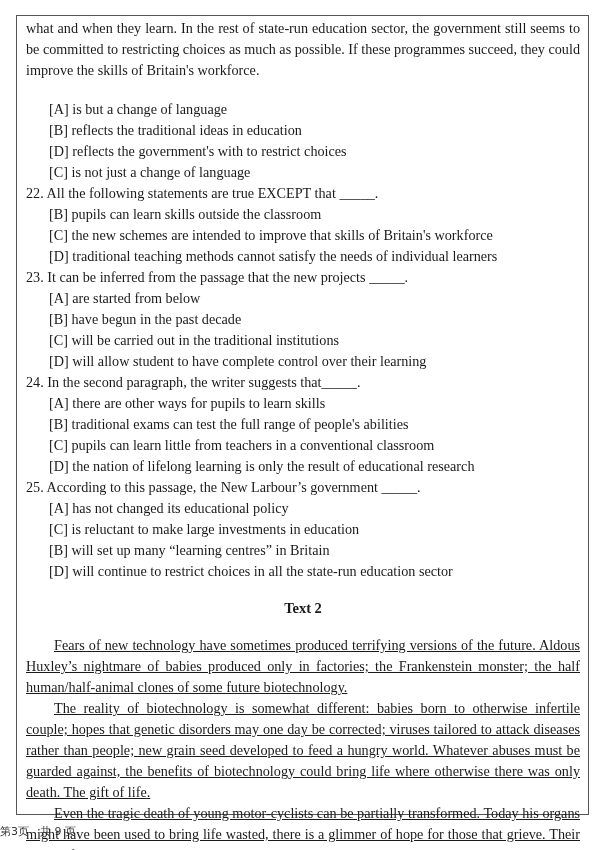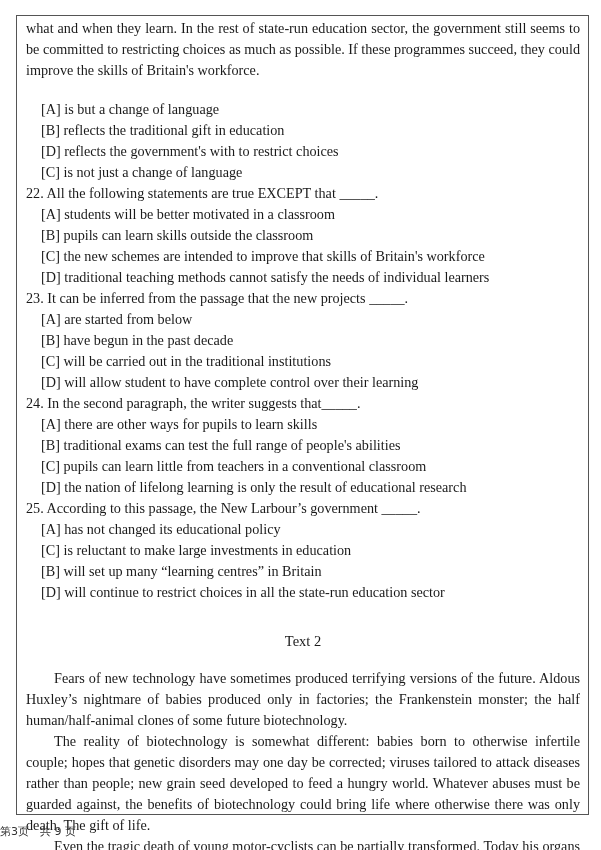"[A] is but a change" .opt { margin-left: 15px -> 23px }
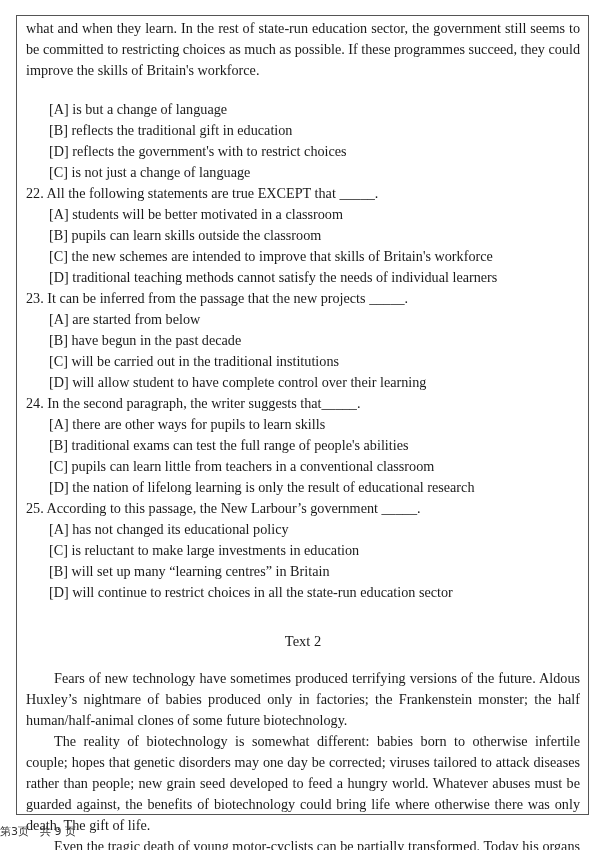"[B] reflects the traditional gift" p.opt { text: gift -> ideas }
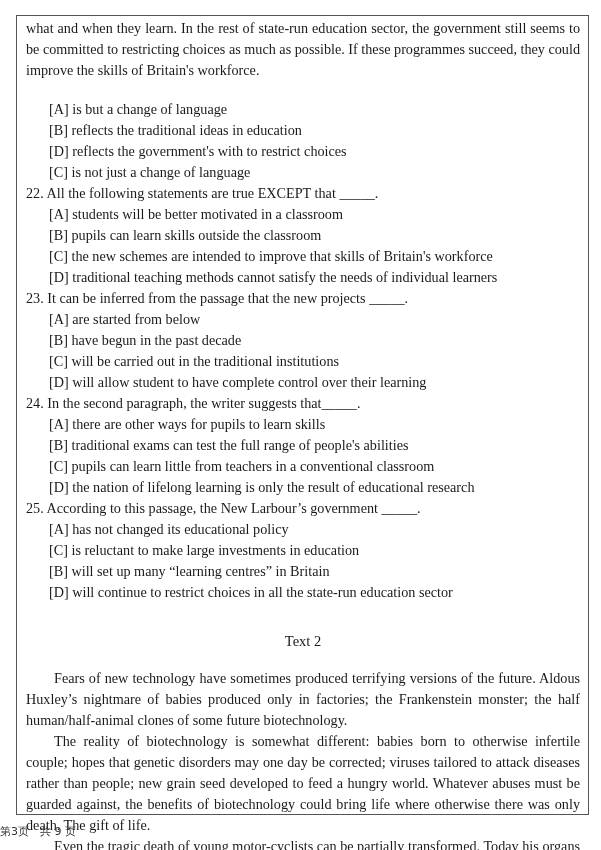"[A] students will be better" p.opt { html: <p>[A] students will be better motivated in a classroom</p> -> none }
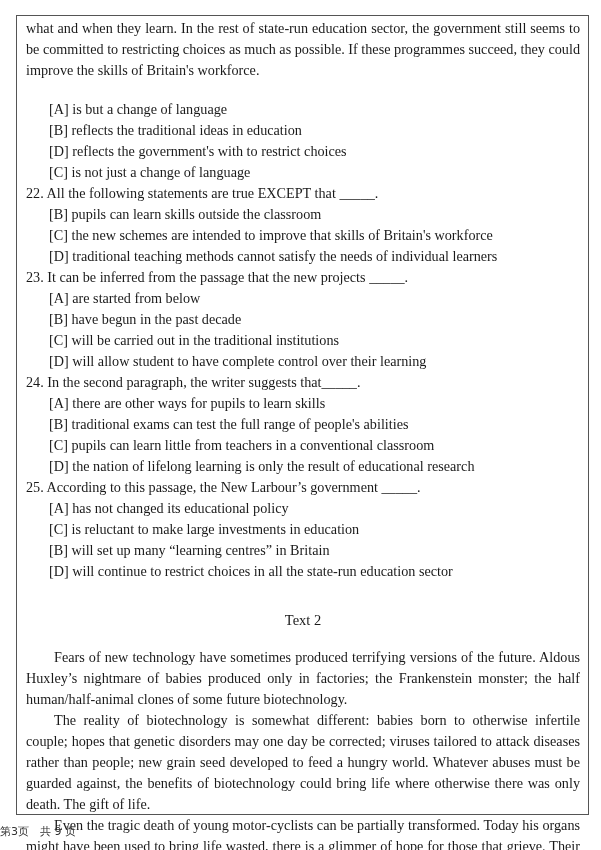"Text 2" .title { font-weight: normal -> bold; margin-top: 28px -> 16px }
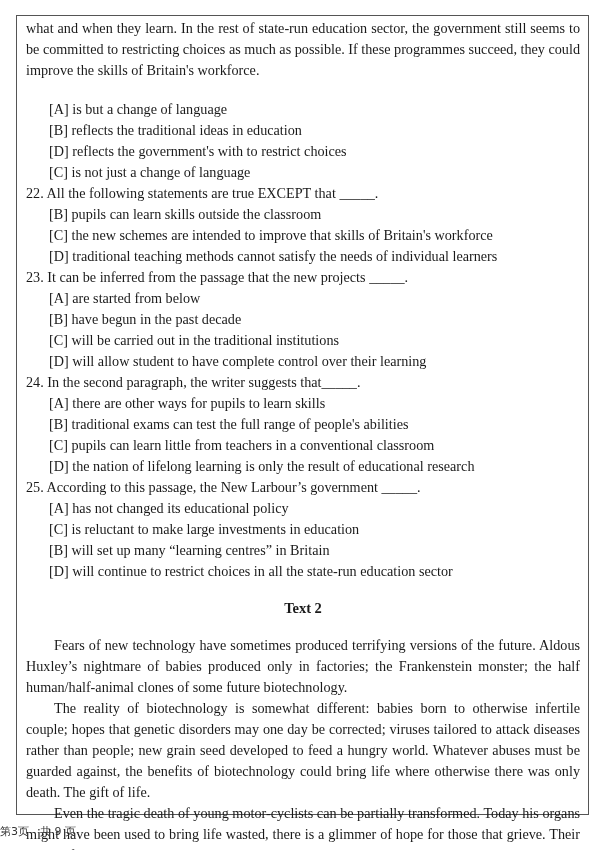"Fears of new technology have" .para { text-decoration: none -> underline }
